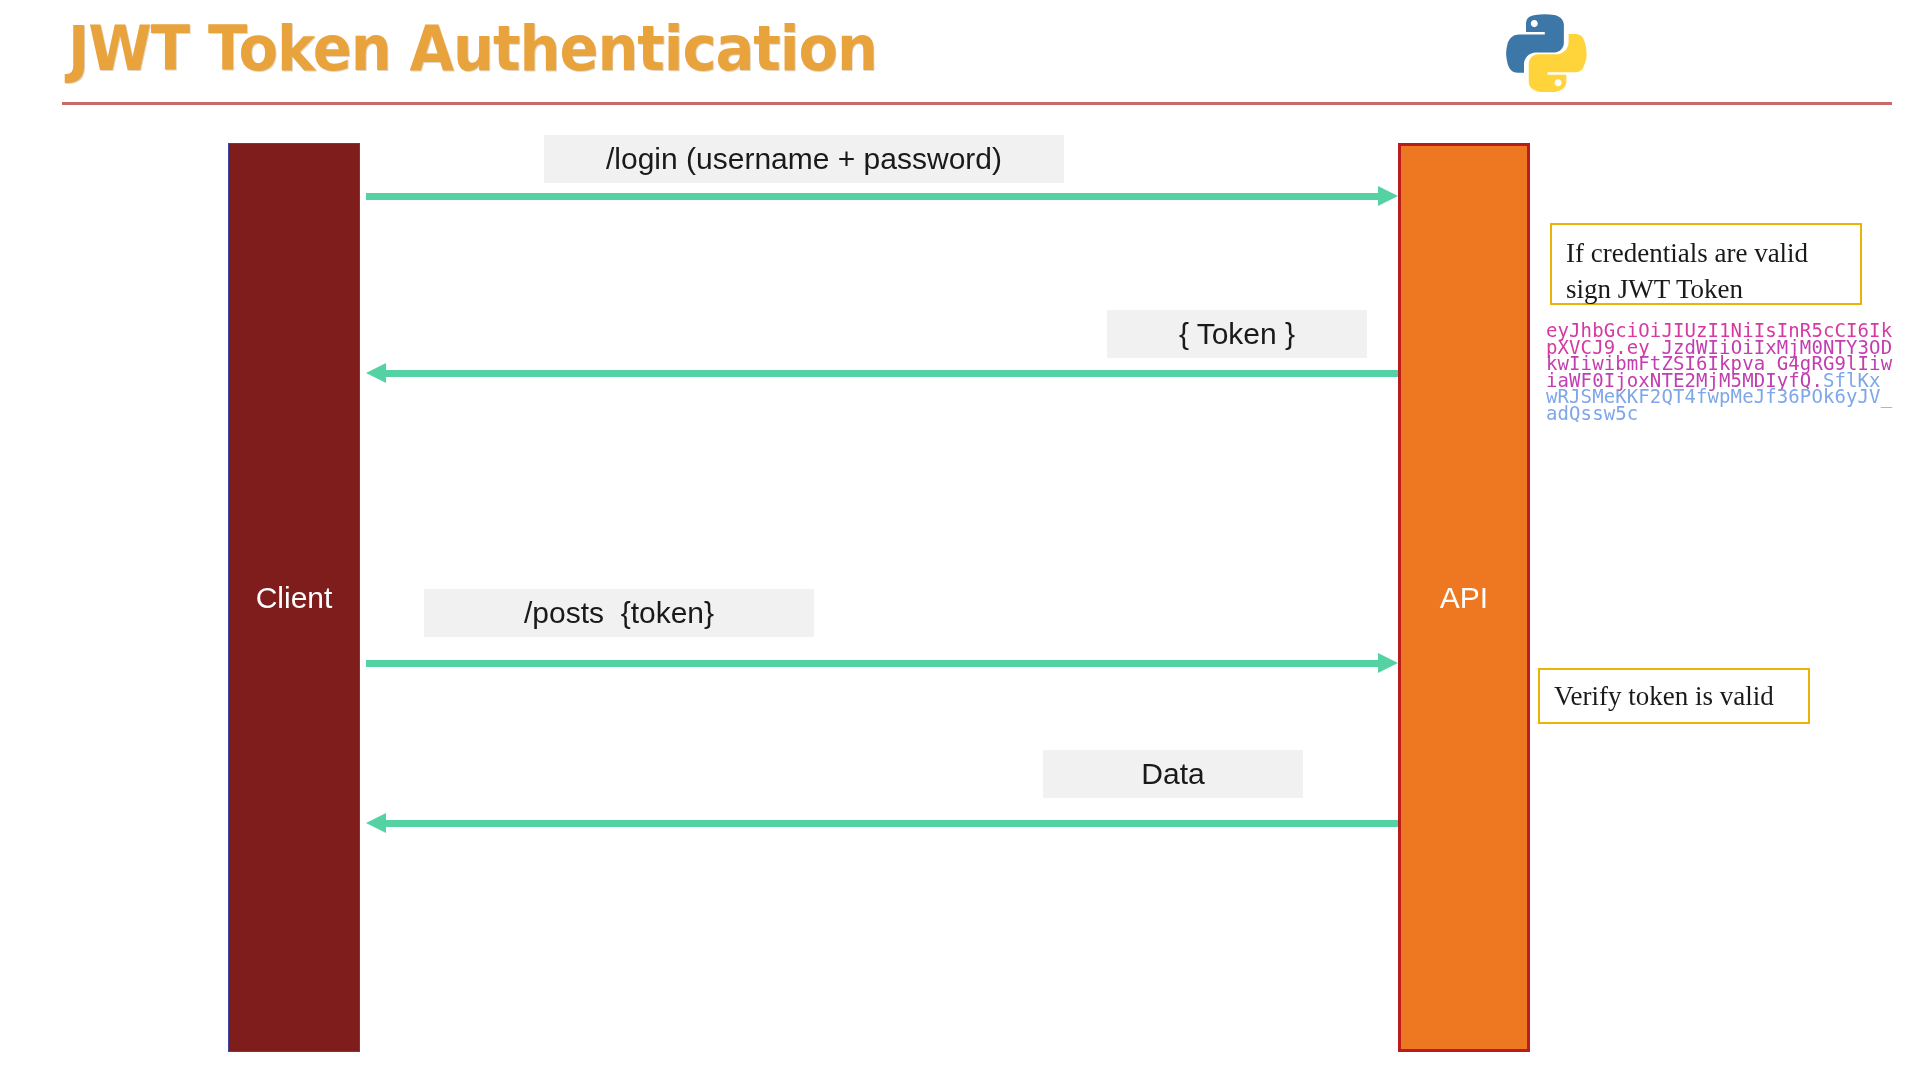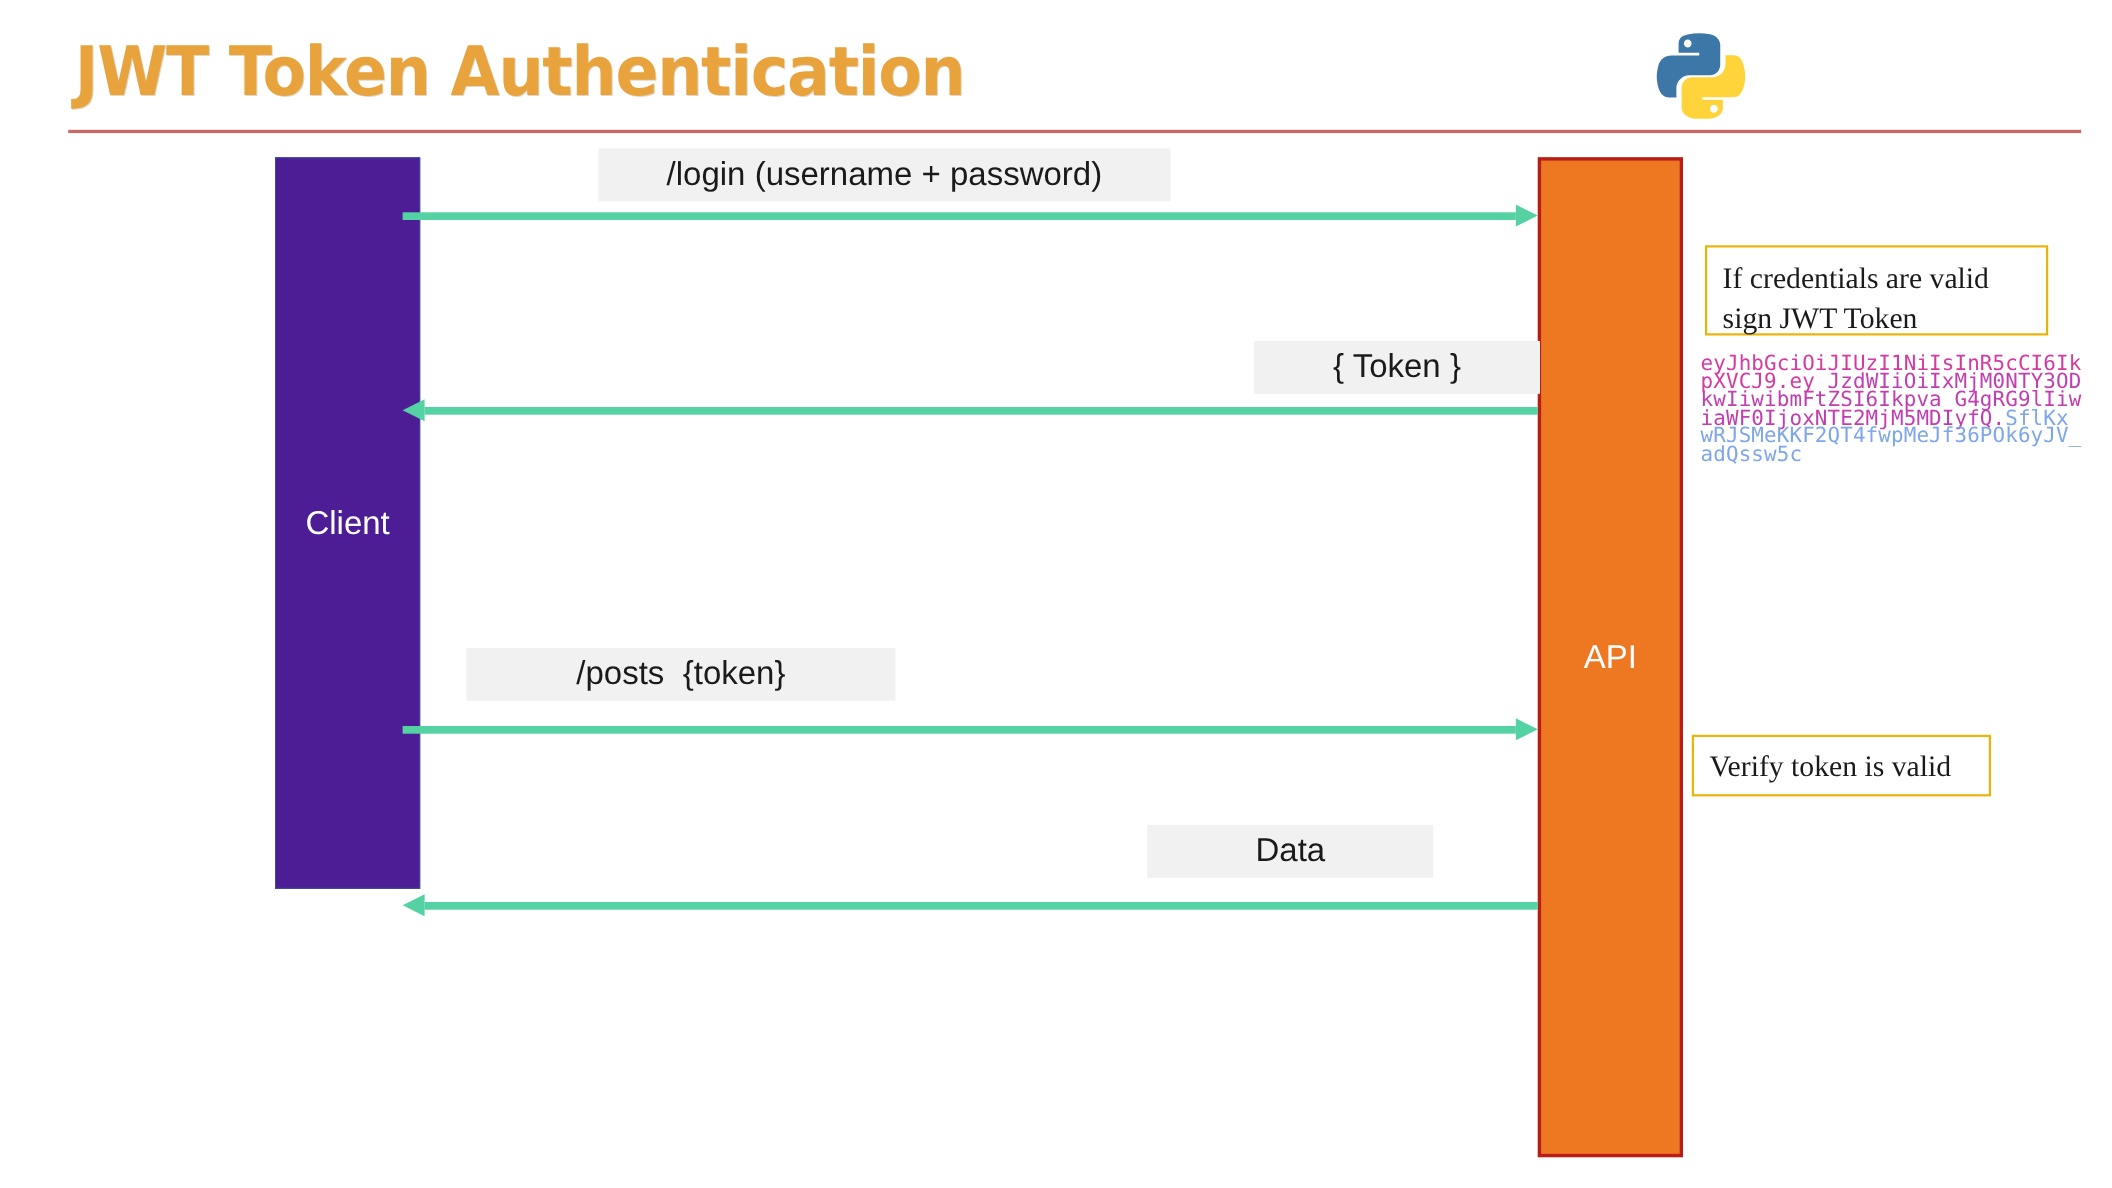"JWT Token Authentication" #slide-header { top: 16px -> 0 }
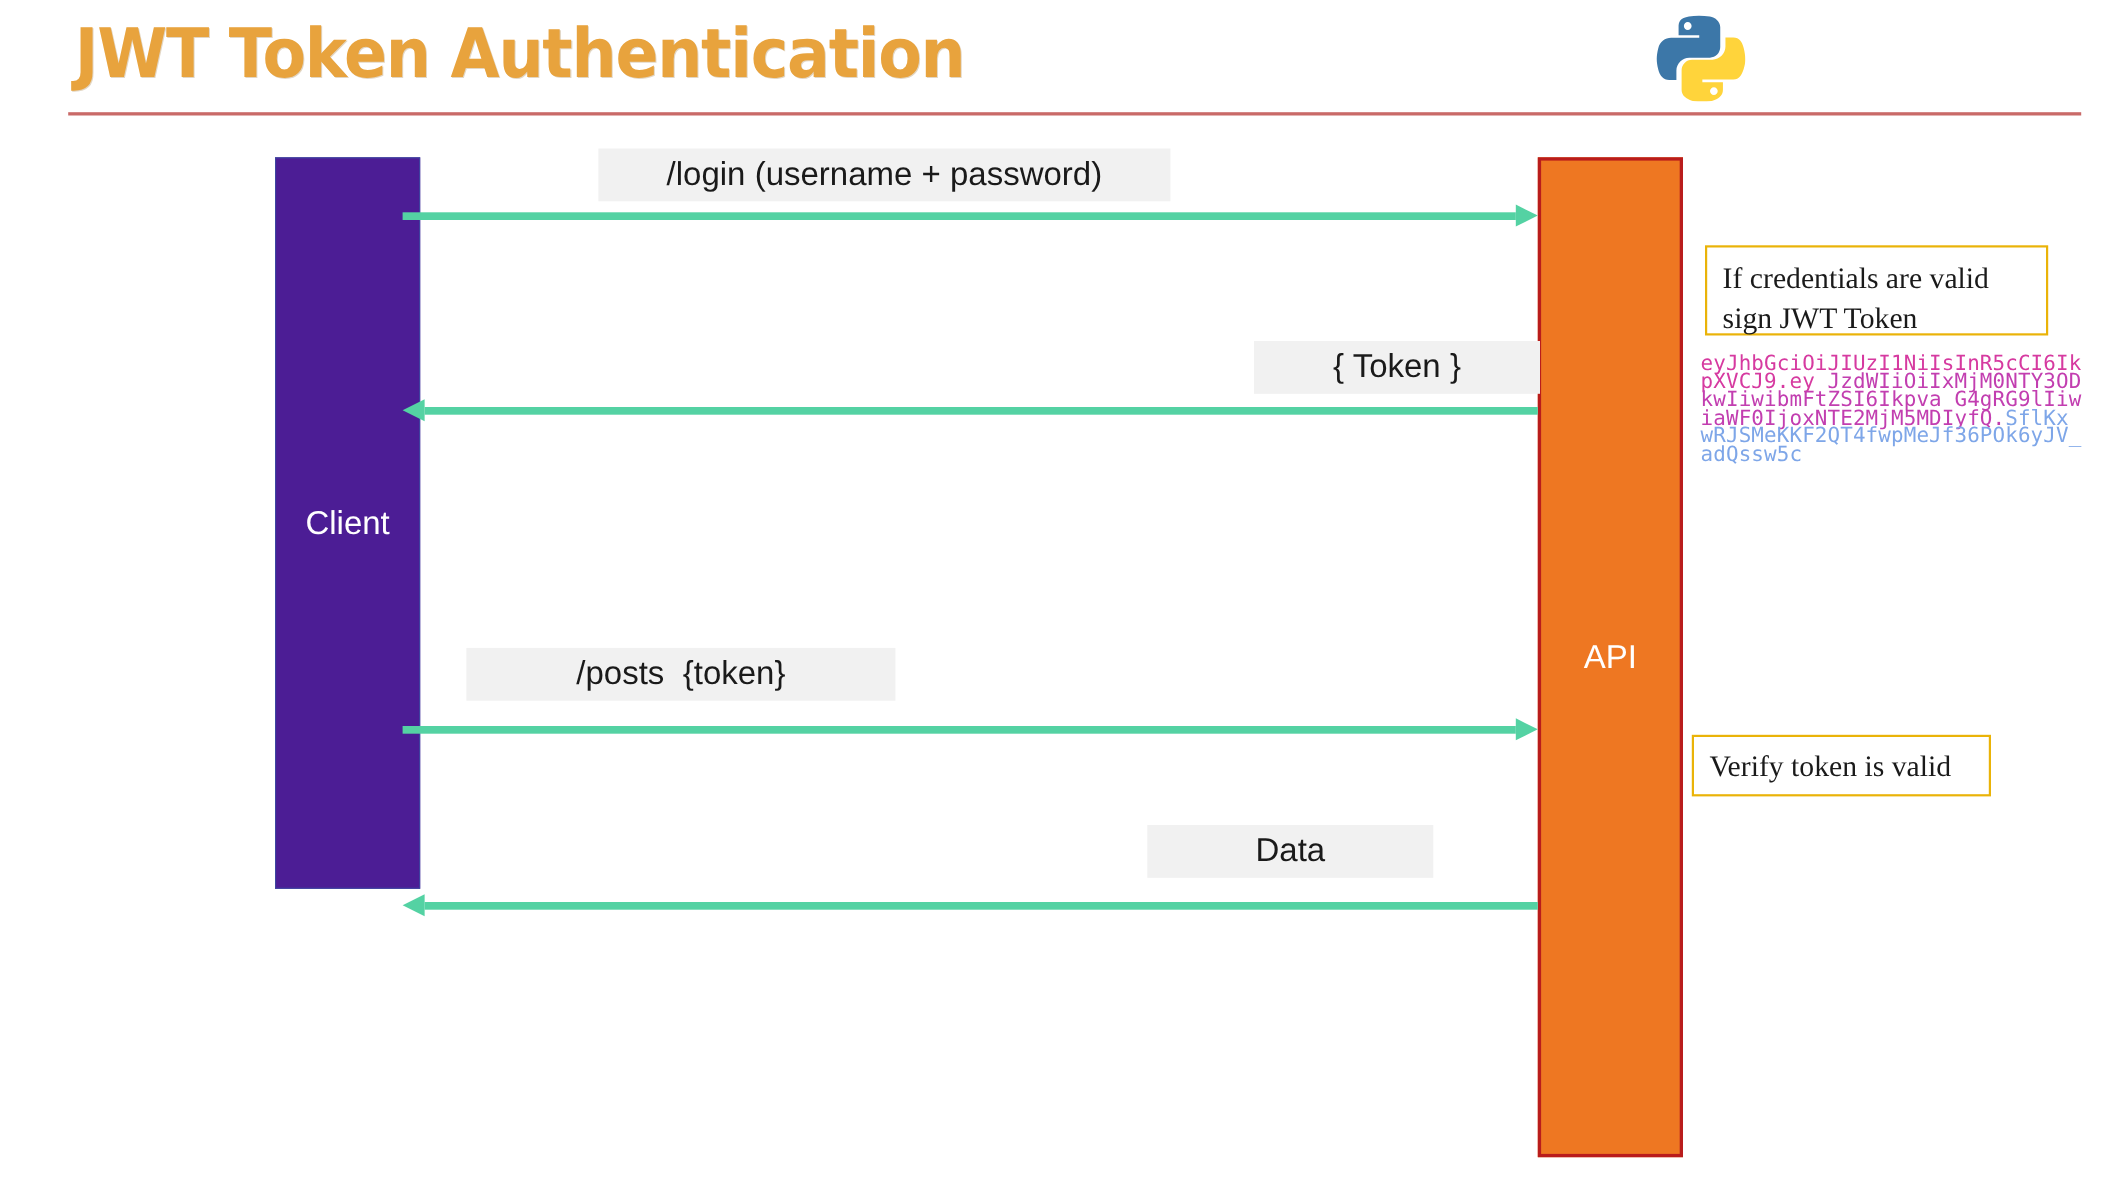"{ Token }" div.msg-label { left: 1140px -> 1107px }
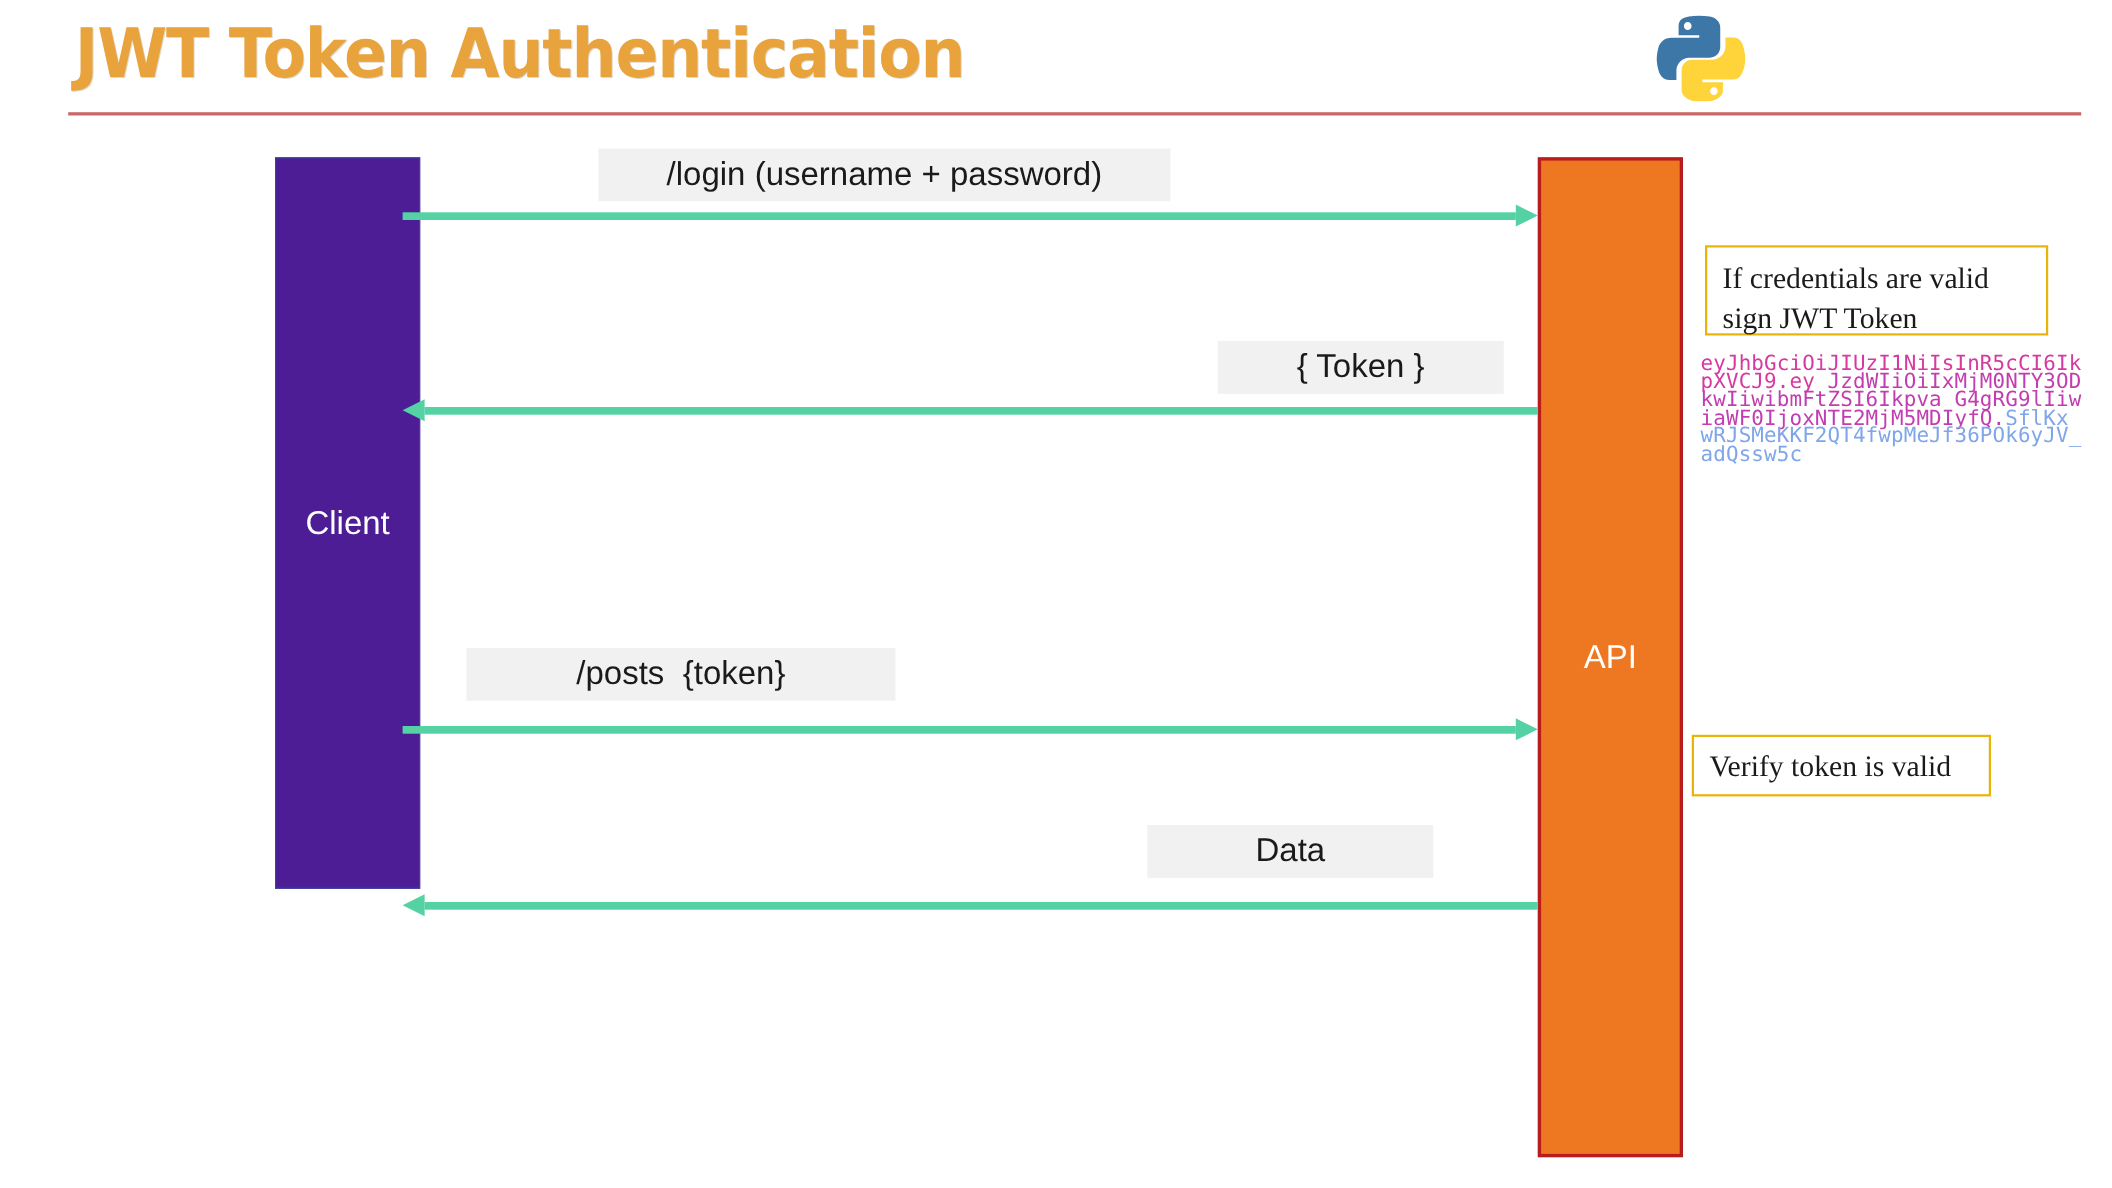"Client" #lifeline-client { background: #4c1d95 -> #7f1d1d; height: 665px -> 909px; left: 250px -> 228px }
